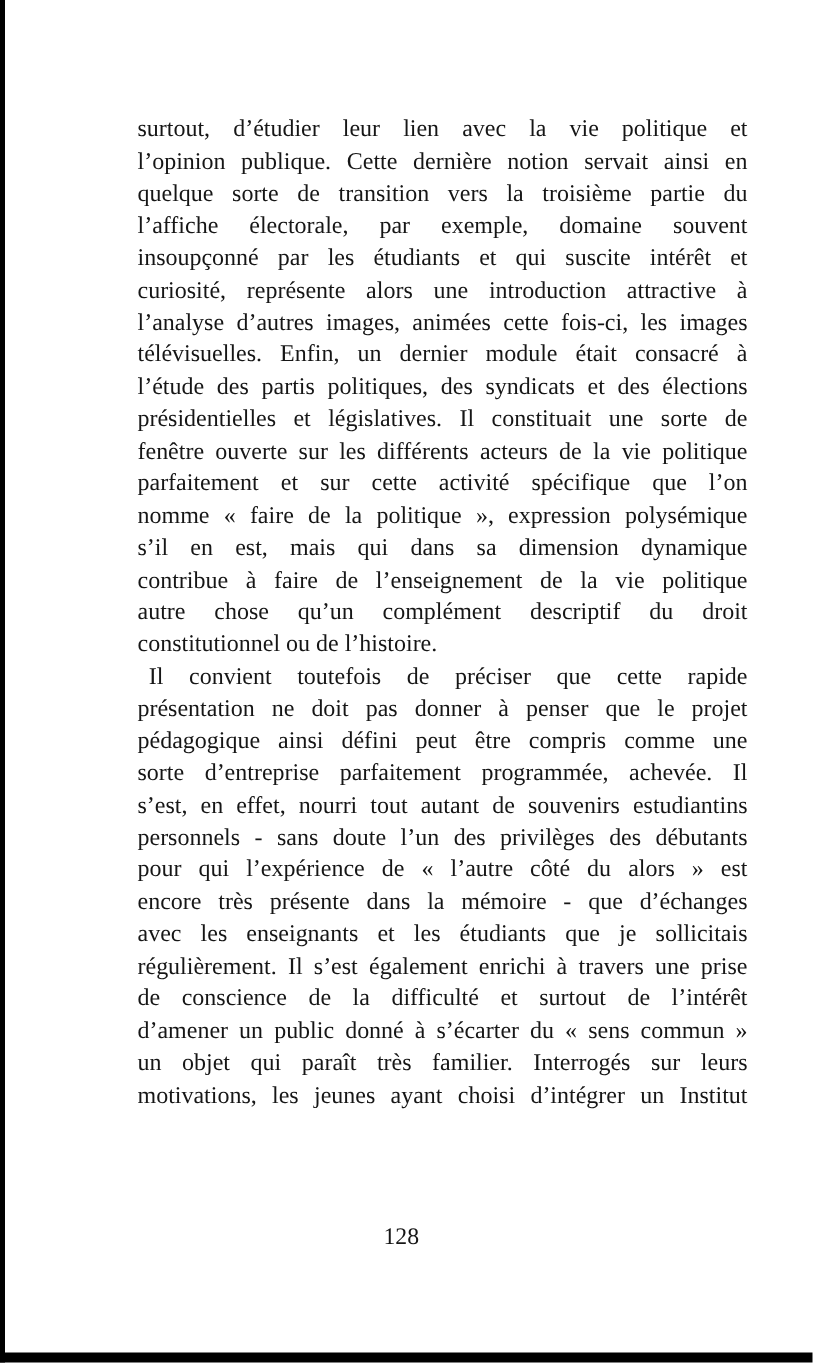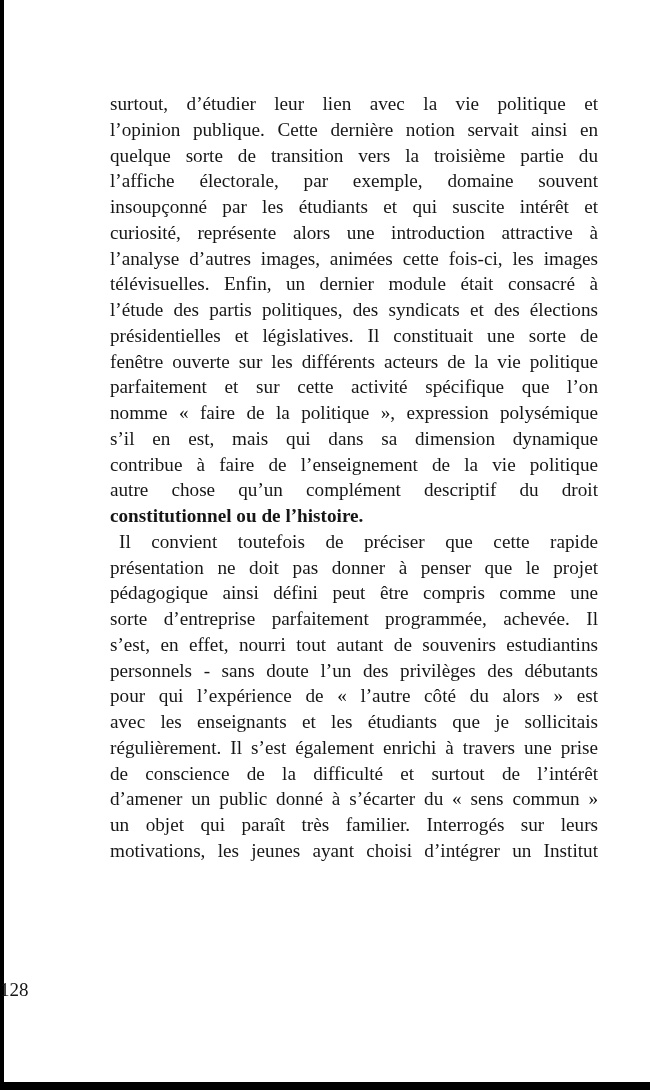"constitutionnel ou de l’histoire." .line.last { font-weight: bold -> none }
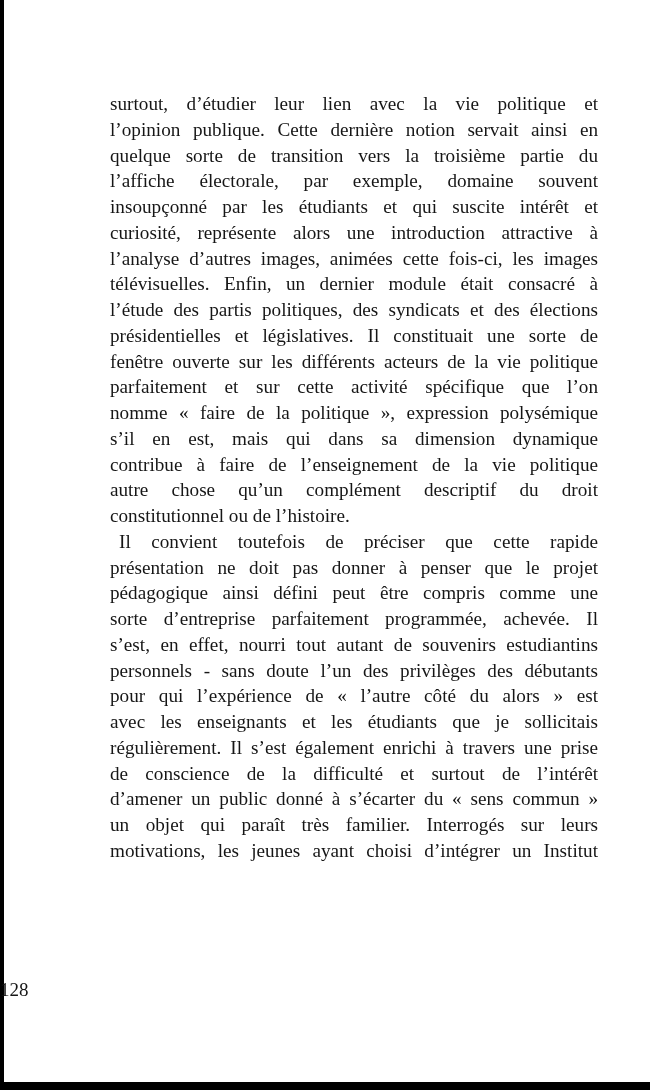"encore très présente dans la" span.line { html: none -> <span>encore très présente dans la mémoire - que d’échanges</span> }
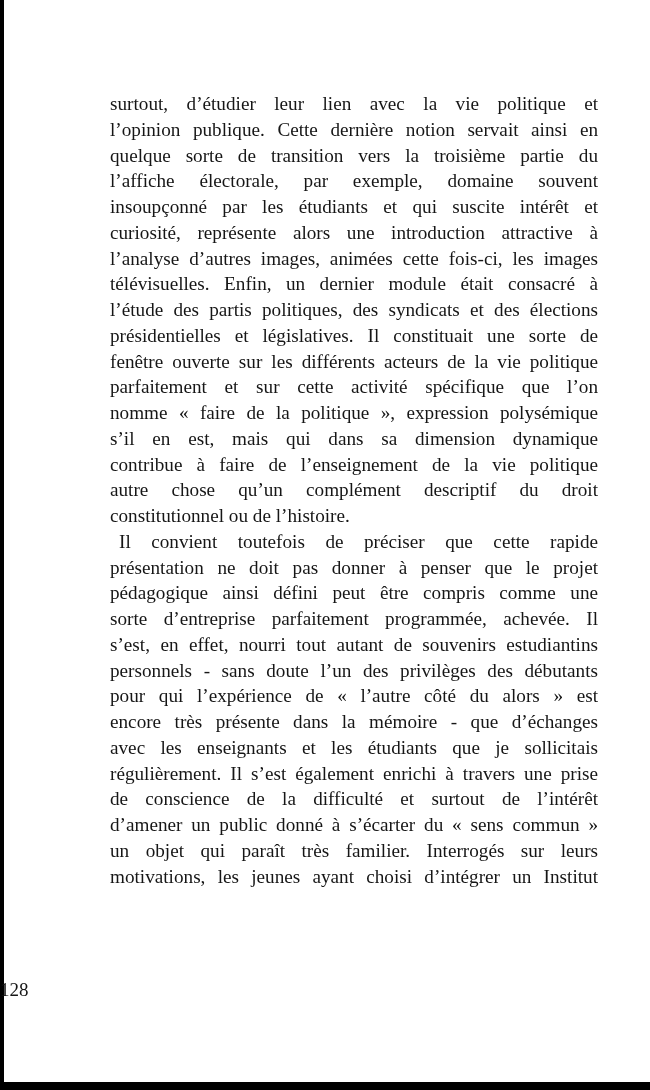"128" .page-number { text-align: none -> center }
